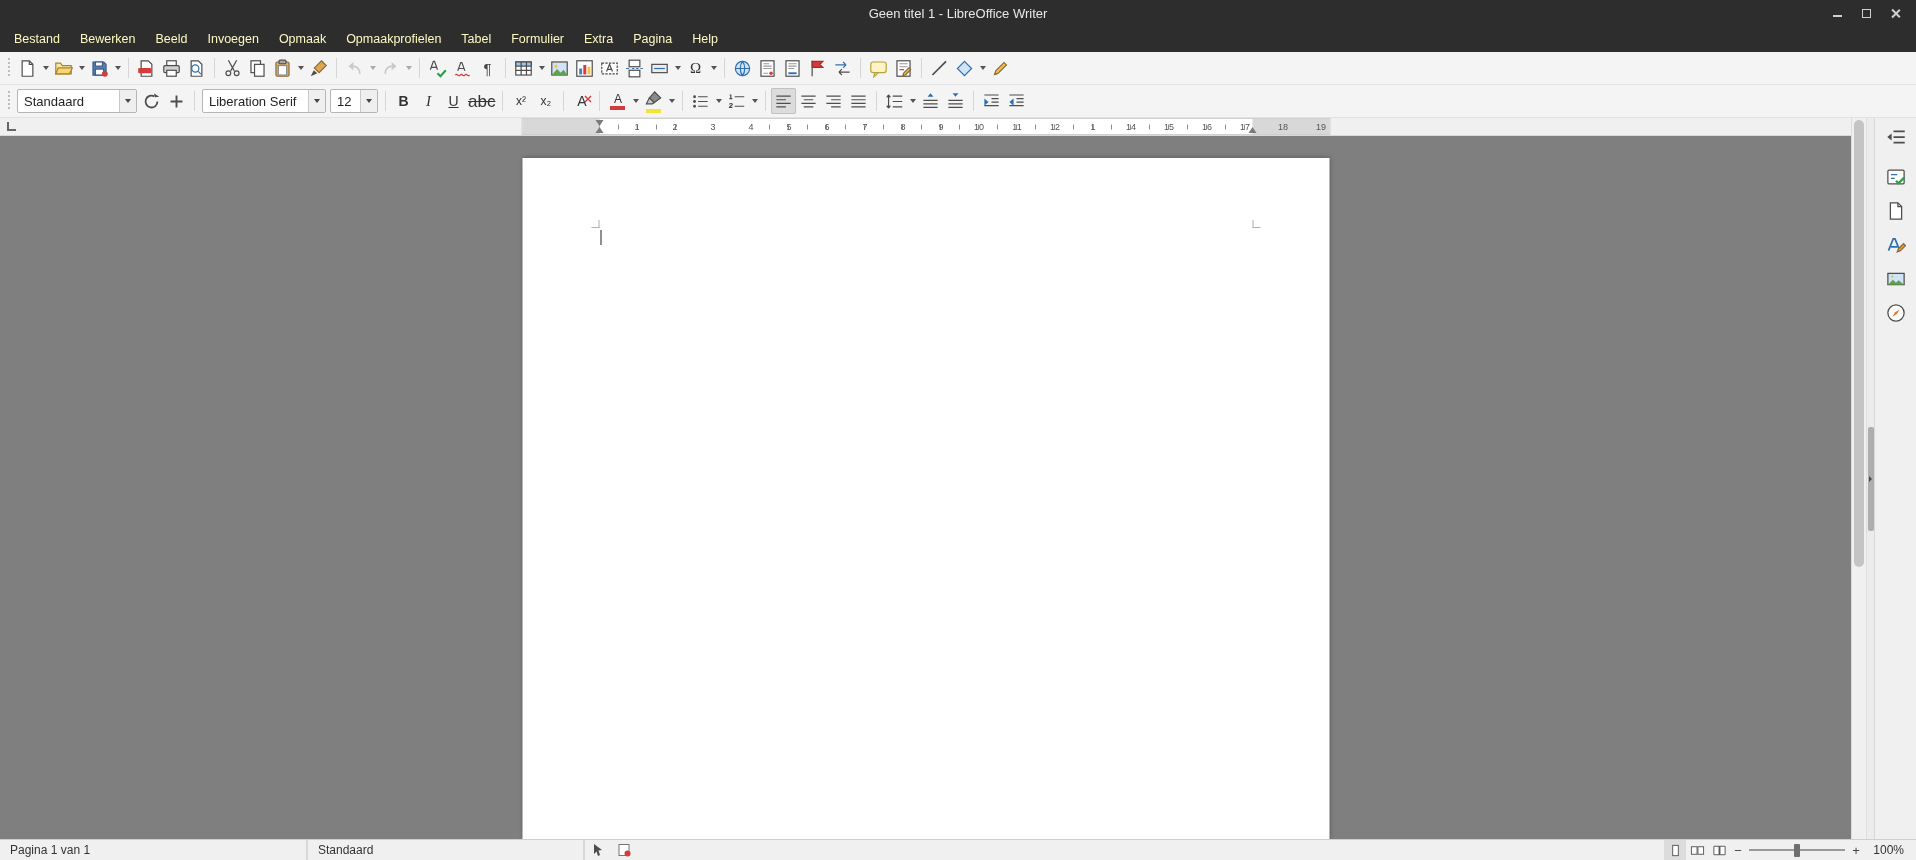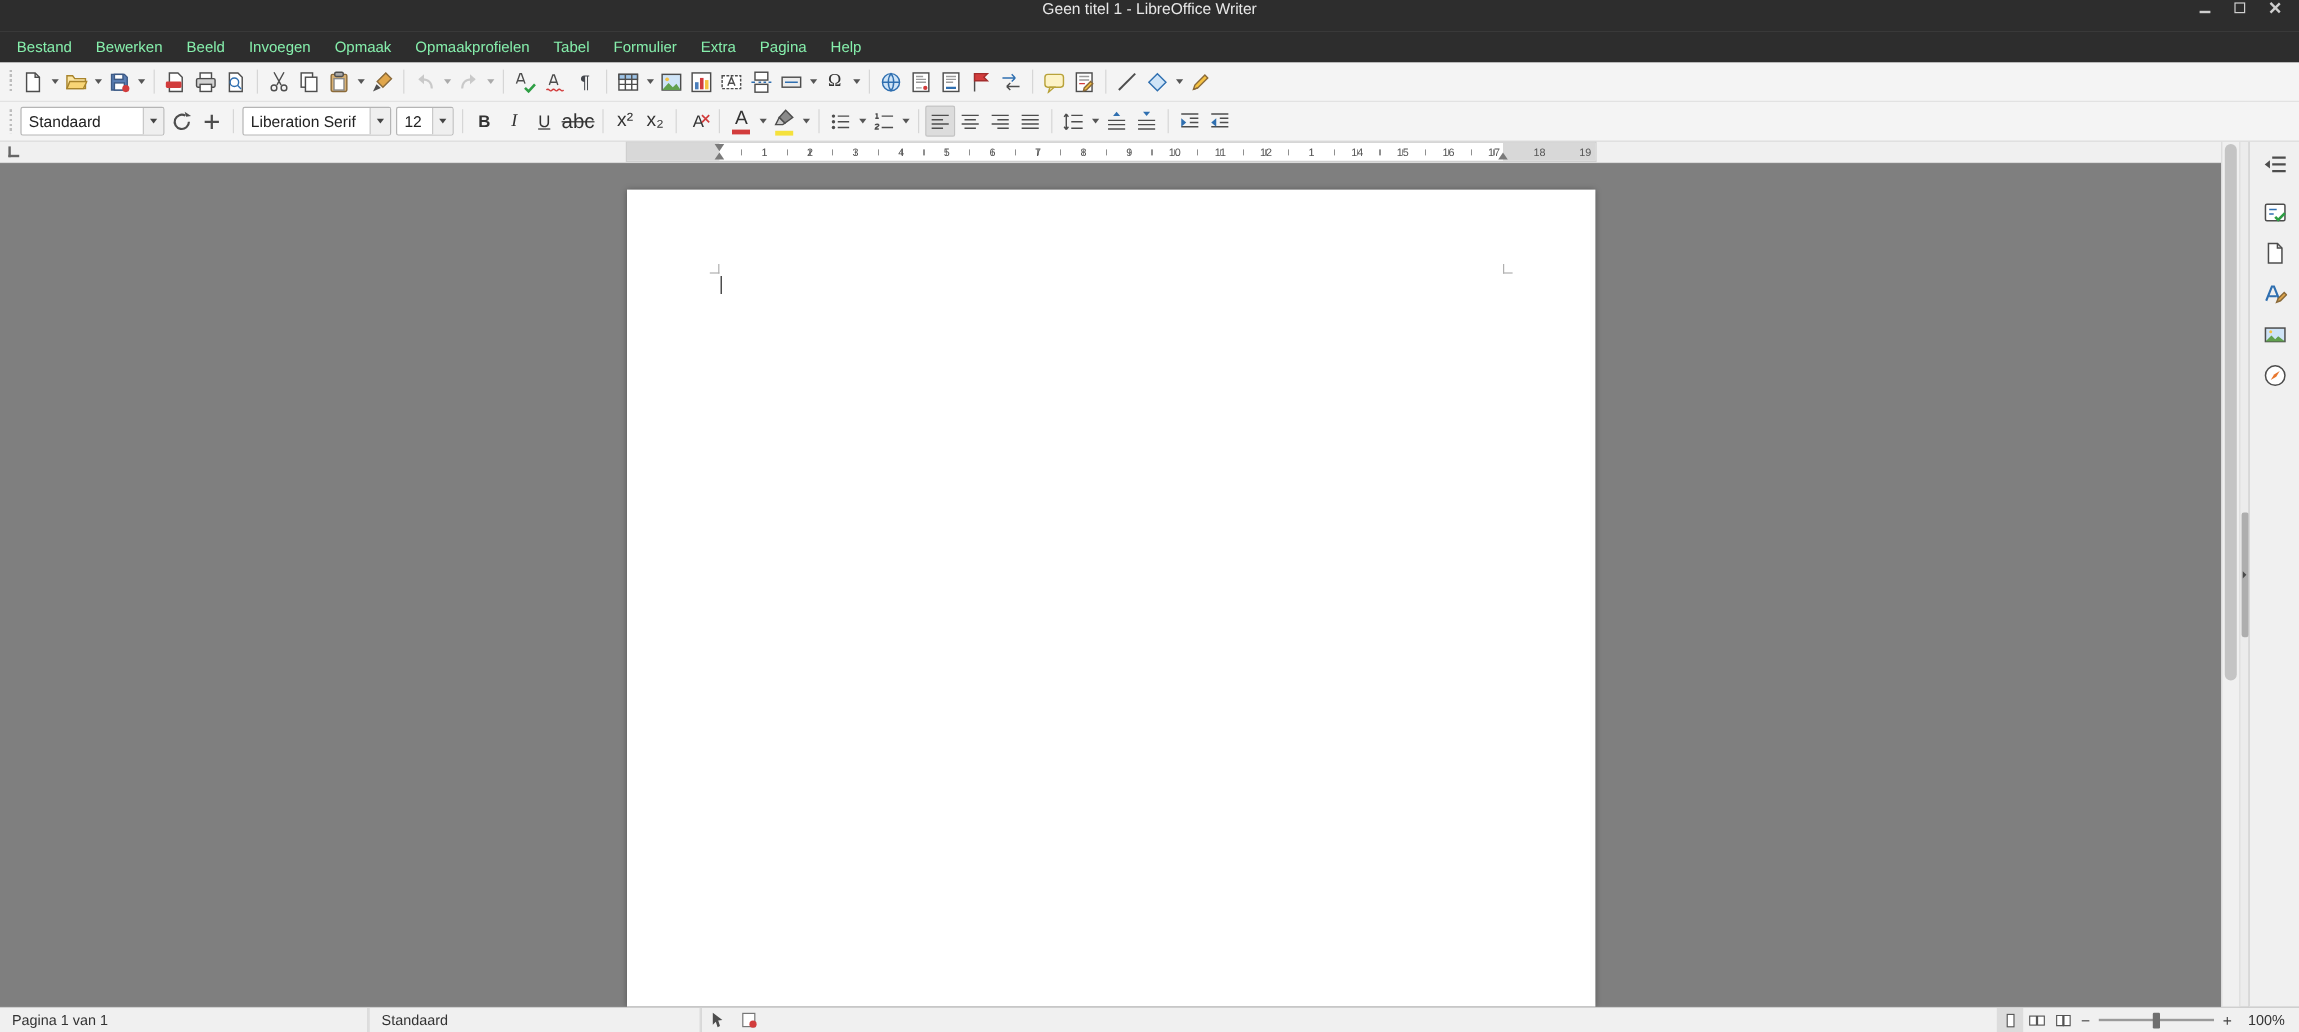"Geen titel 1 - LibreOffice" .titlebar { align-items: none -> center }
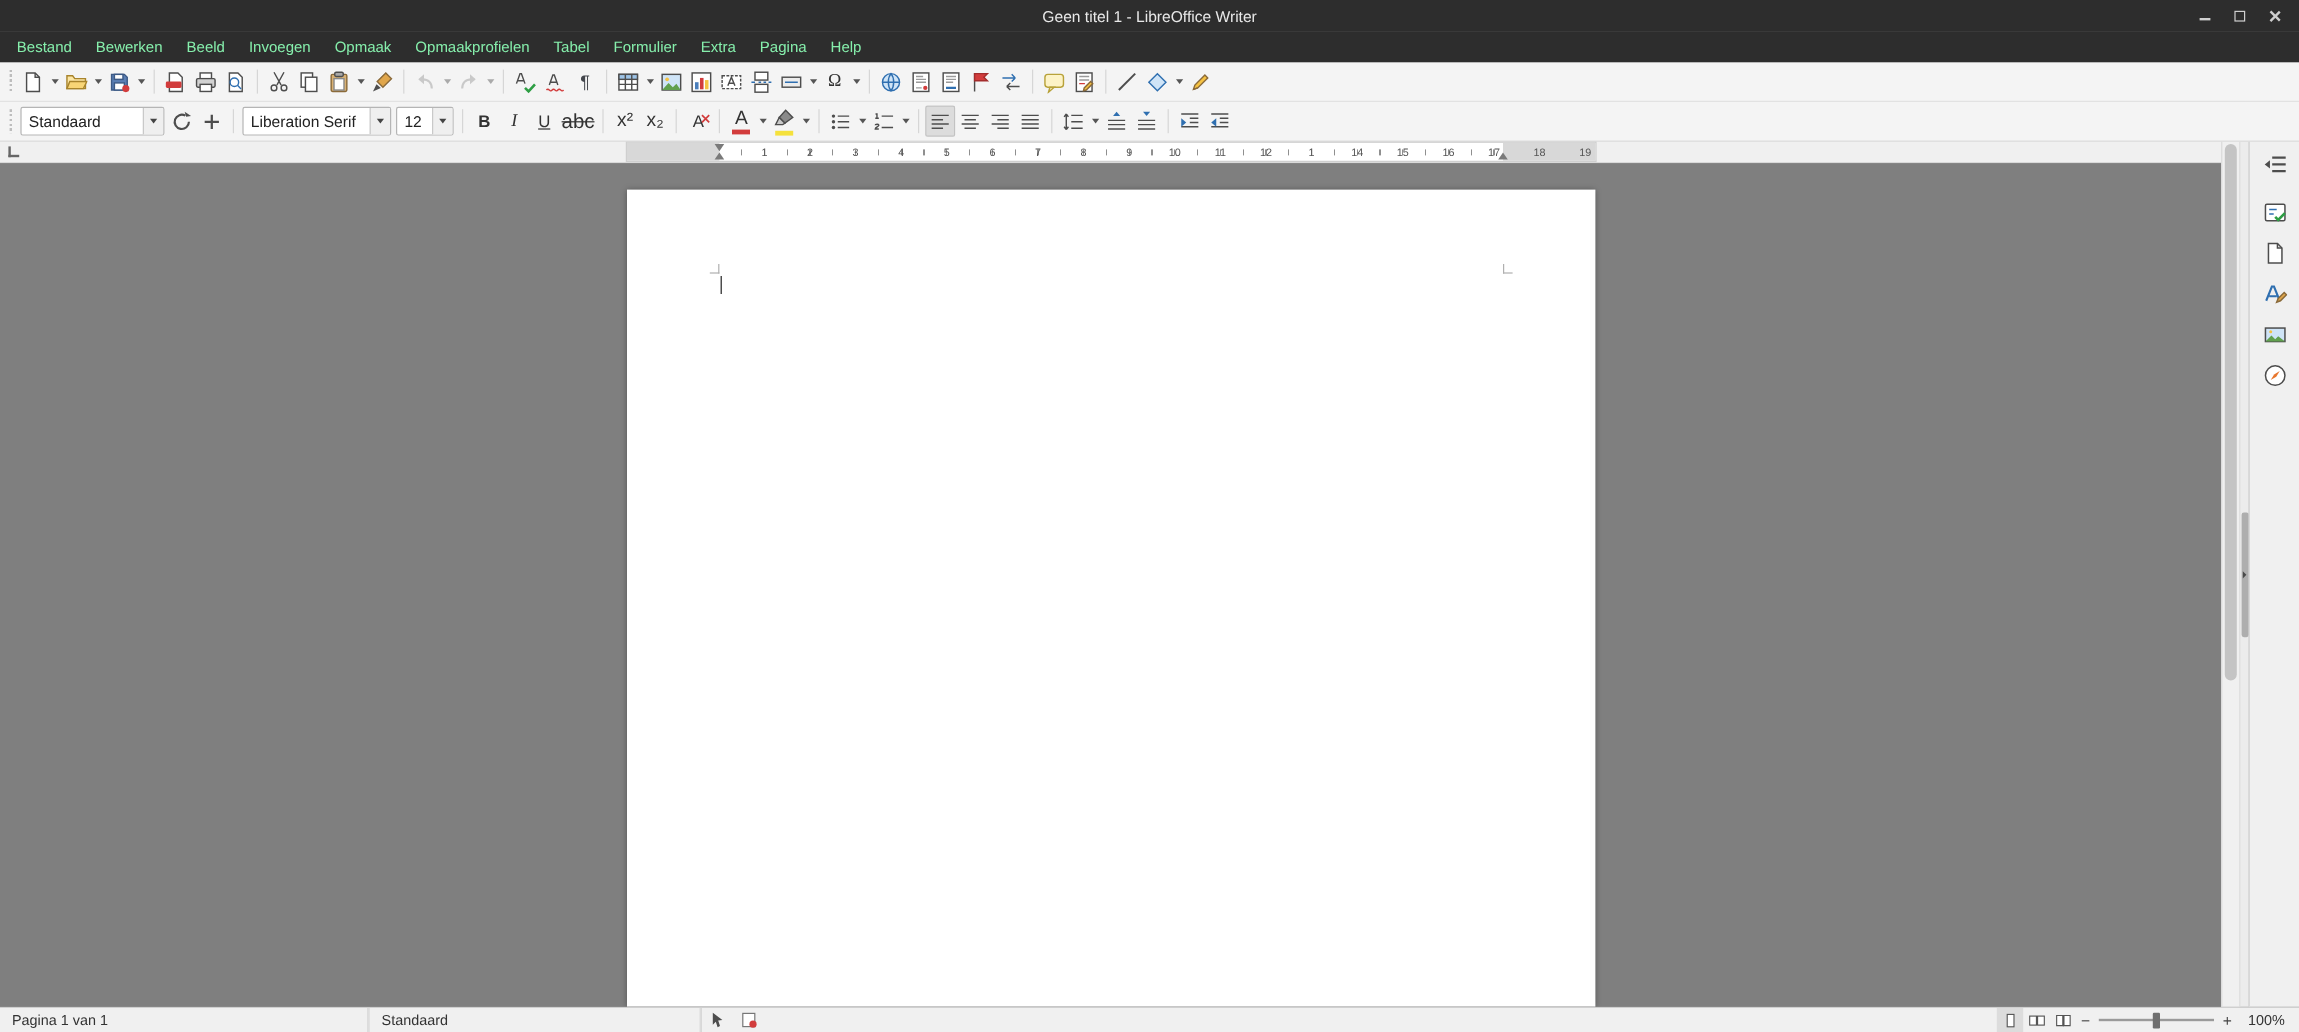"Bestand" .menu-item { color: #86efac -> #fef9c3 }
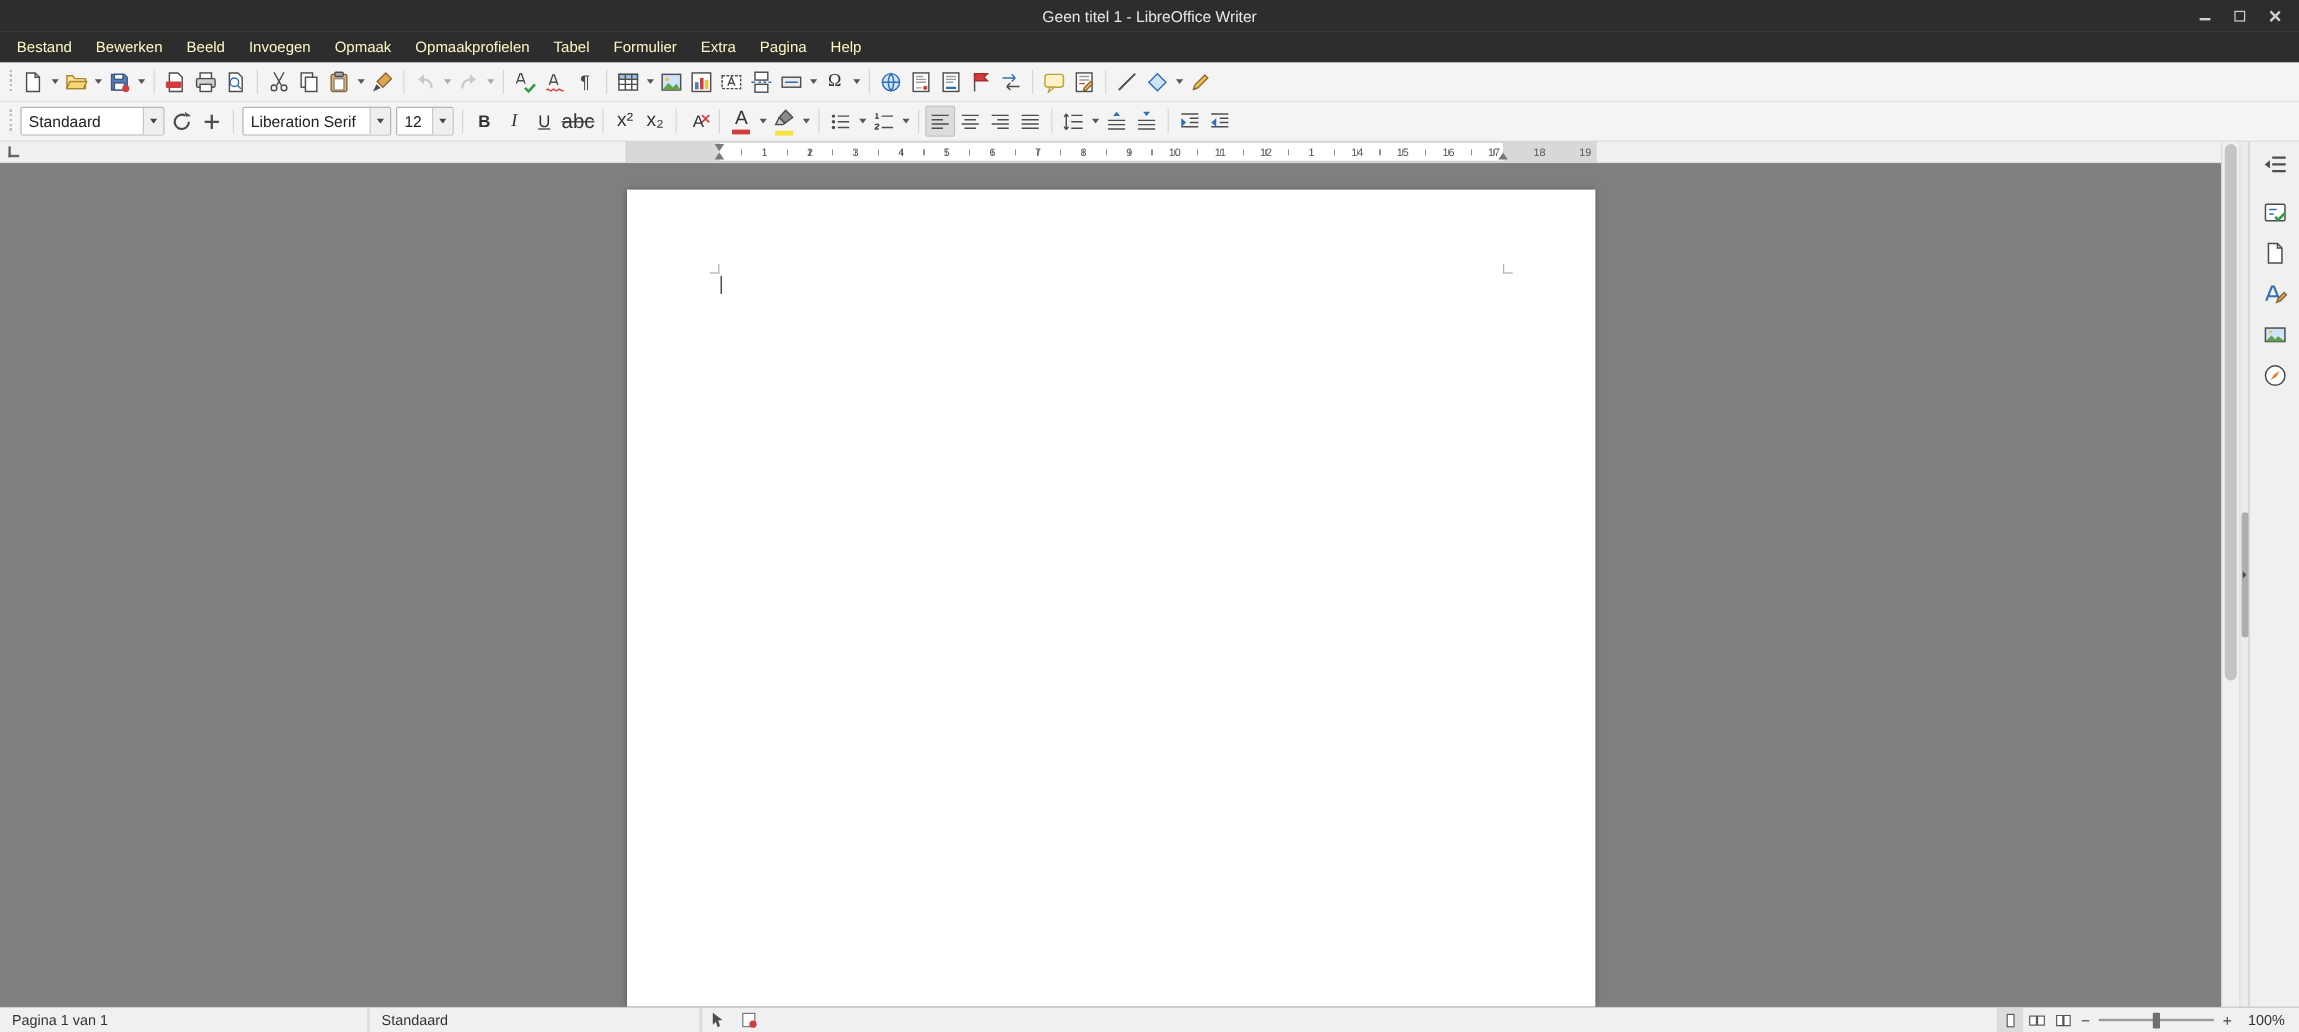"x²" .g-small { font-size: 16px -> 12px }
